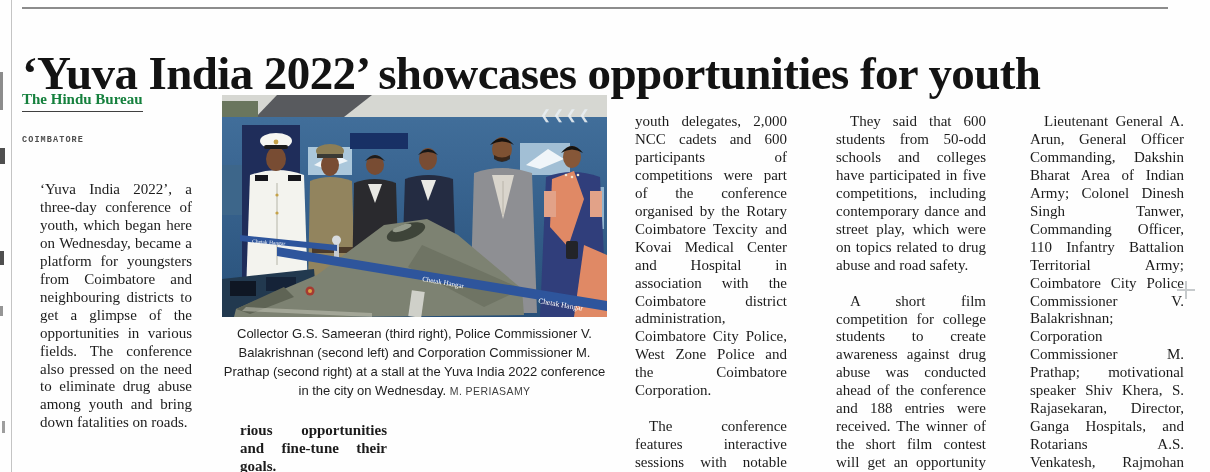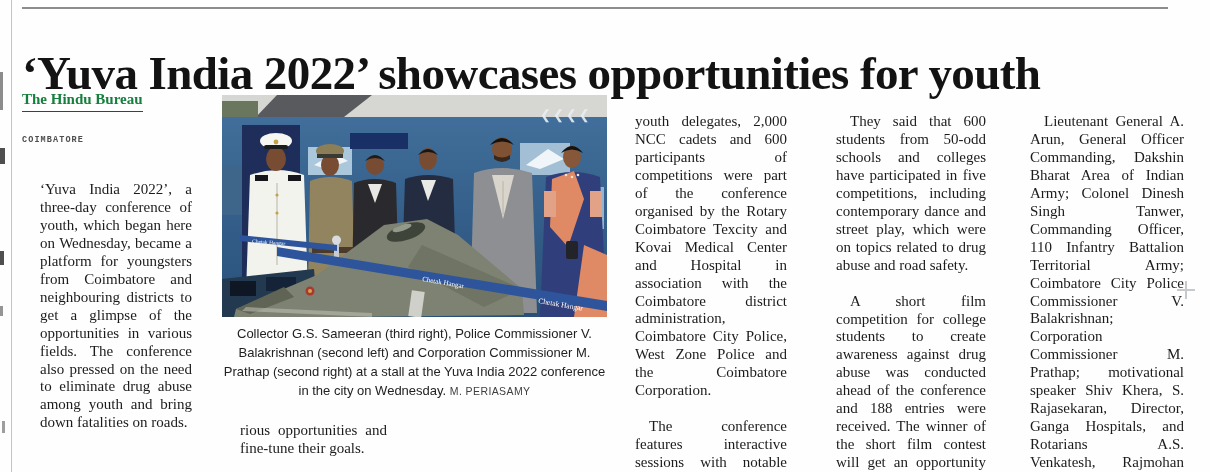"rious opportunities and fine-tune their" .col2a { font-weight: none -> bold }
